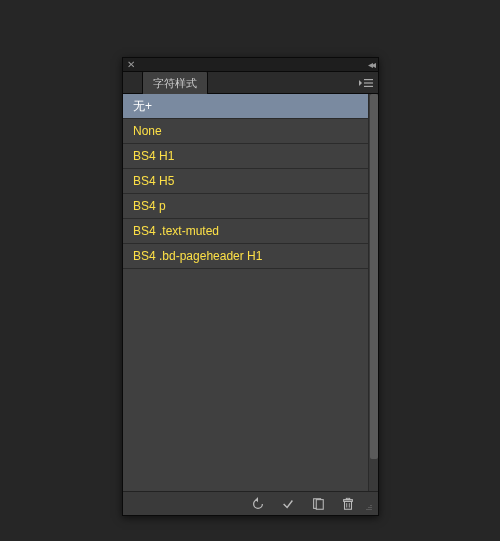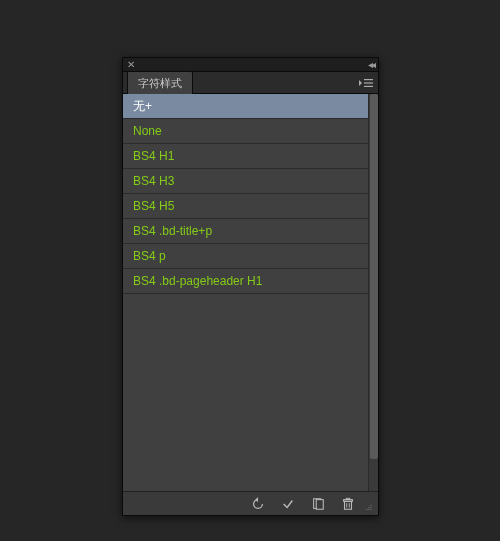"字符样式" .tab { margin-left: 4px -> 19px }
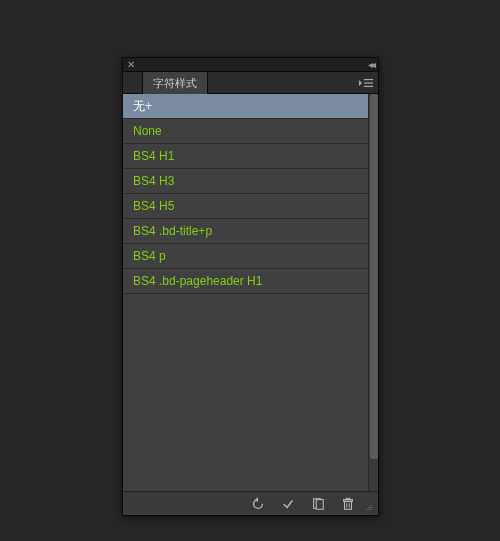"None" .item { color: #84cc16 -> #fde047 }
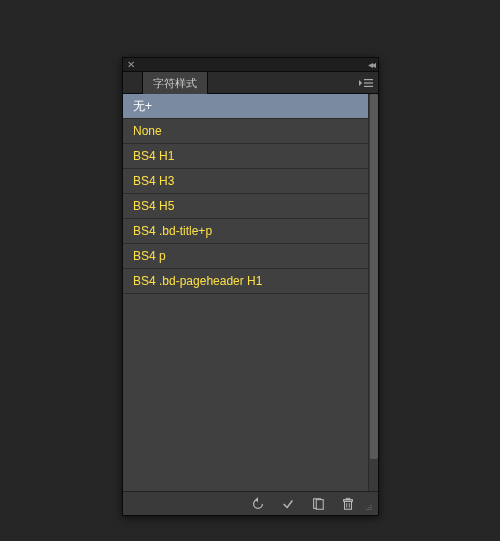"BS4 H3" div.item { html: <div>BS4 H3</div> -> none }
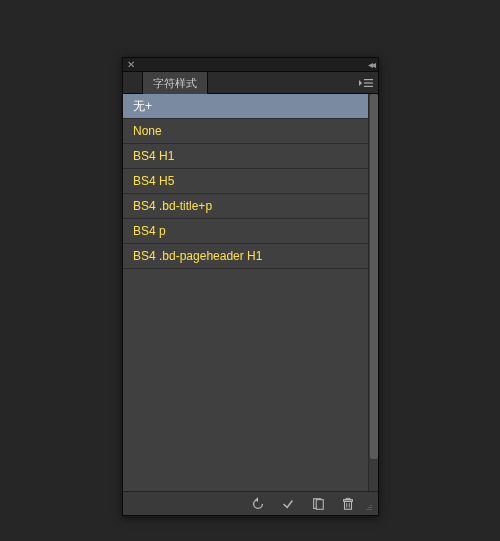"BS4 .bd-title+p" div.item { html: <div>BS4 .bd-title+p</div> -> none }
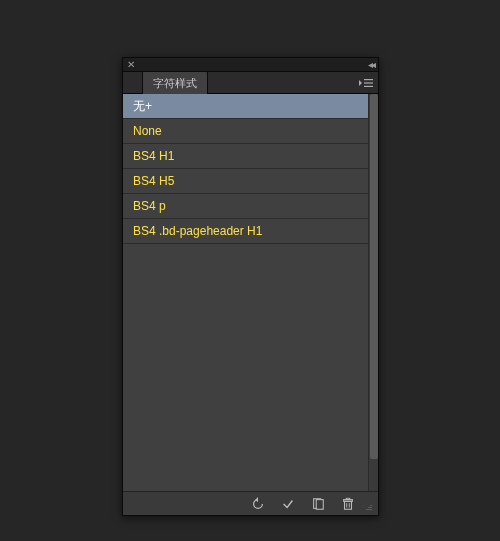"BS4 .text-muted" div.item { html: none -> <div>BS4 .text-muted</div> }
